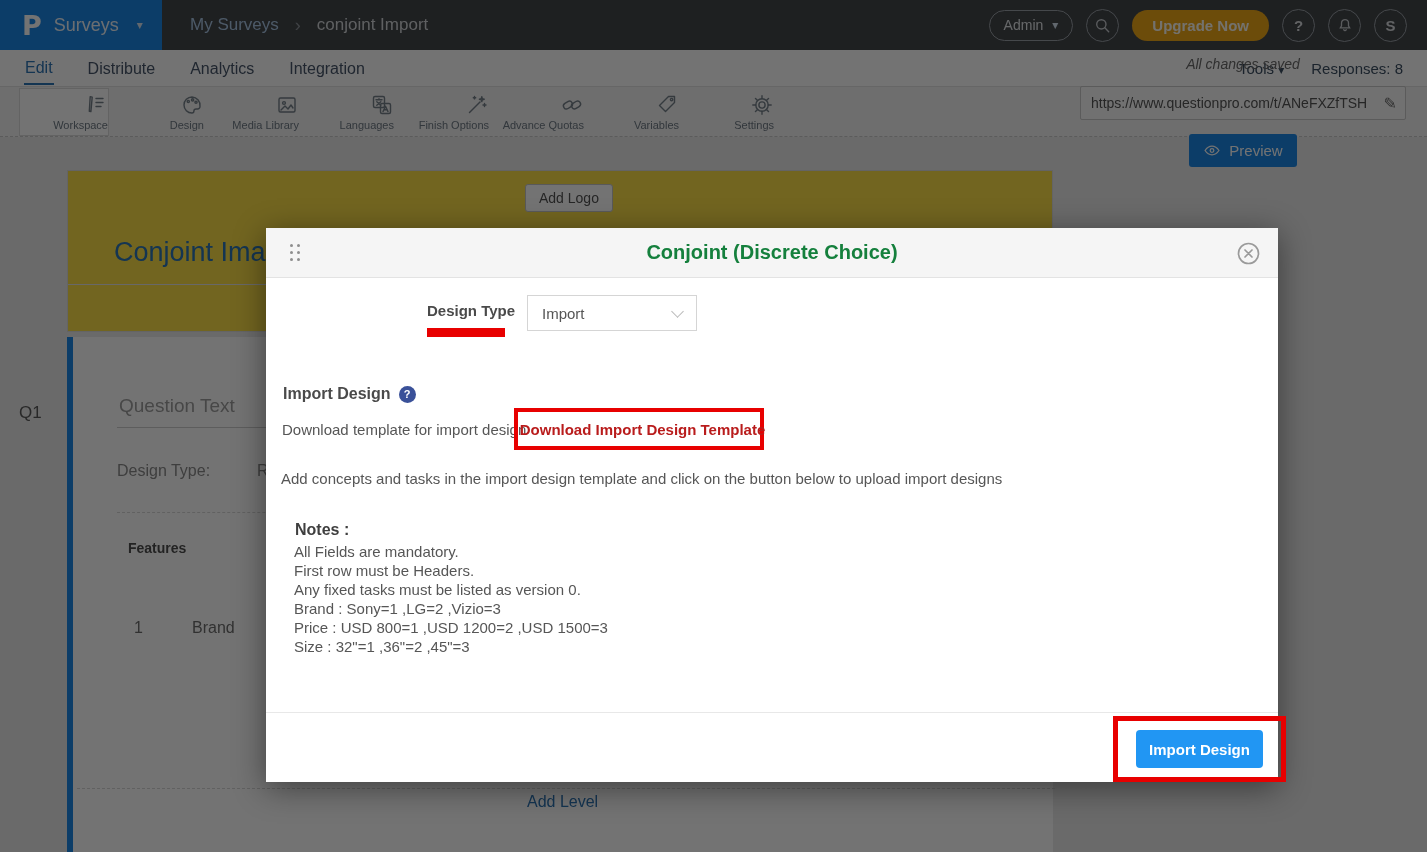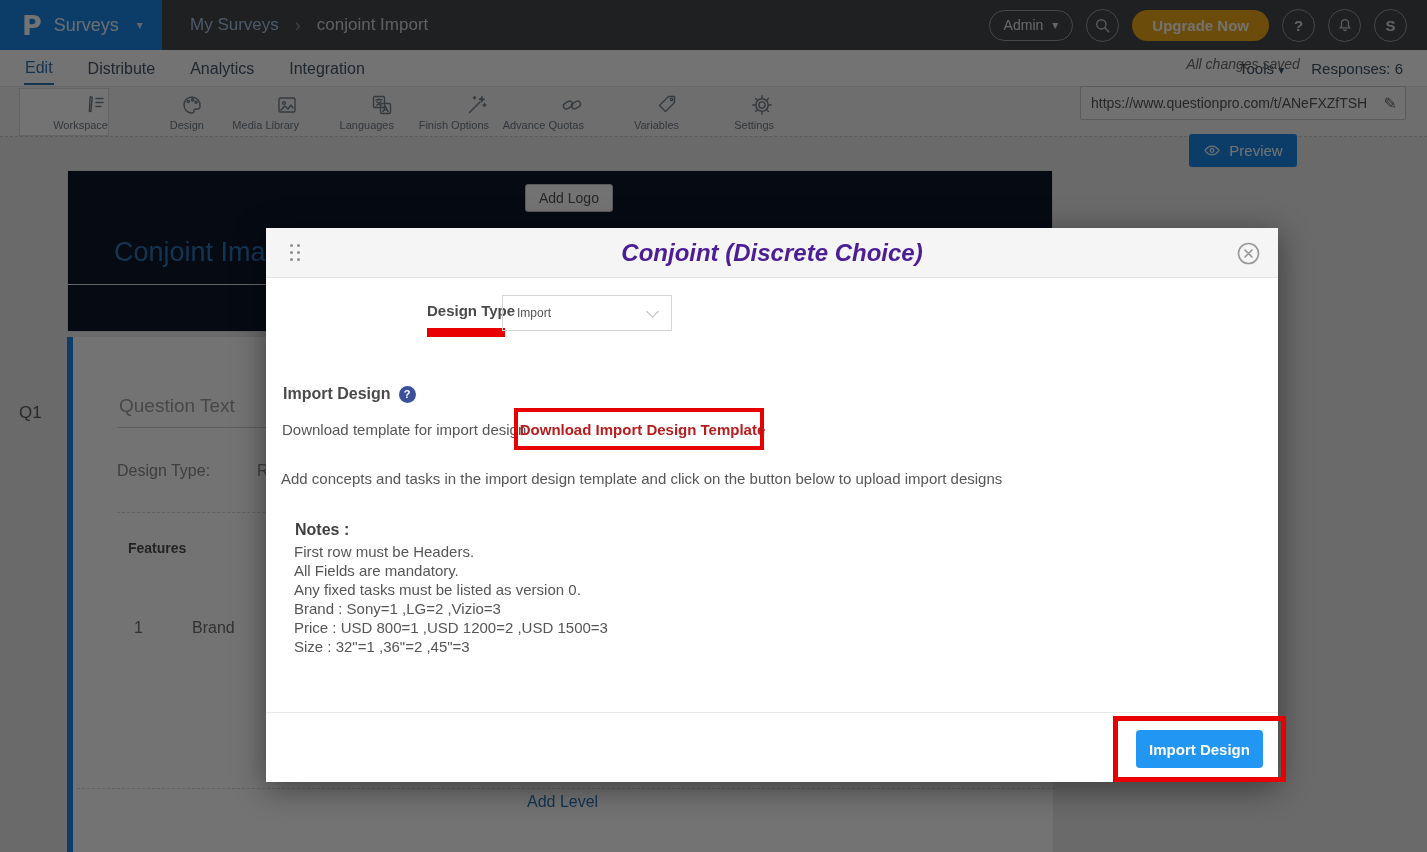"Responses: 6" span.responses { text: 6 -> 8 }
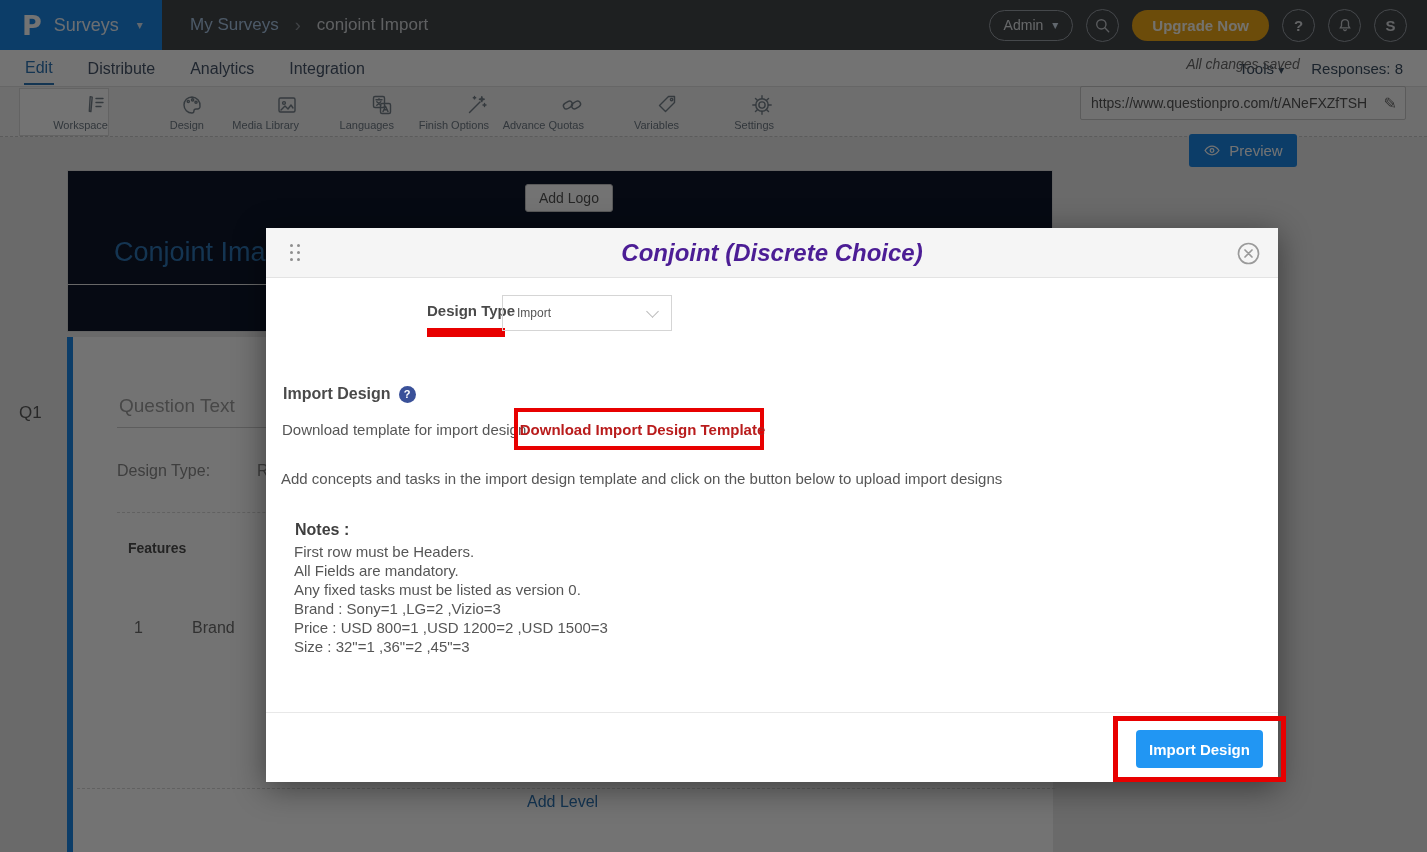"Add Logo" .card-header { background: #0f172a -> #fde047 }
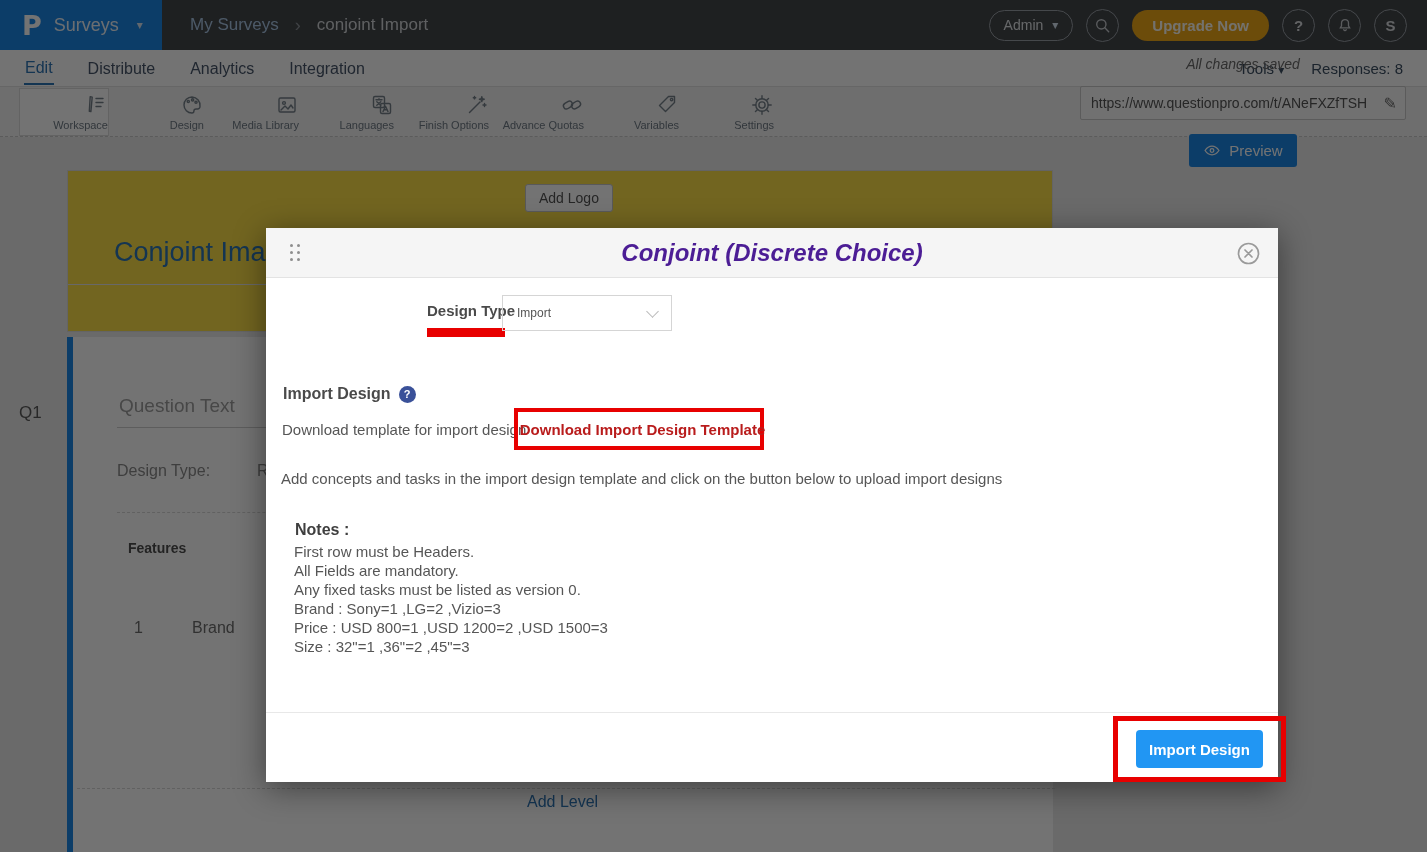"Conjoint (Discrete Choice)" .modal-title { color: #4c1d95 -> #15803d; font-size: 24px -> 20px; font-style: italic -> none }
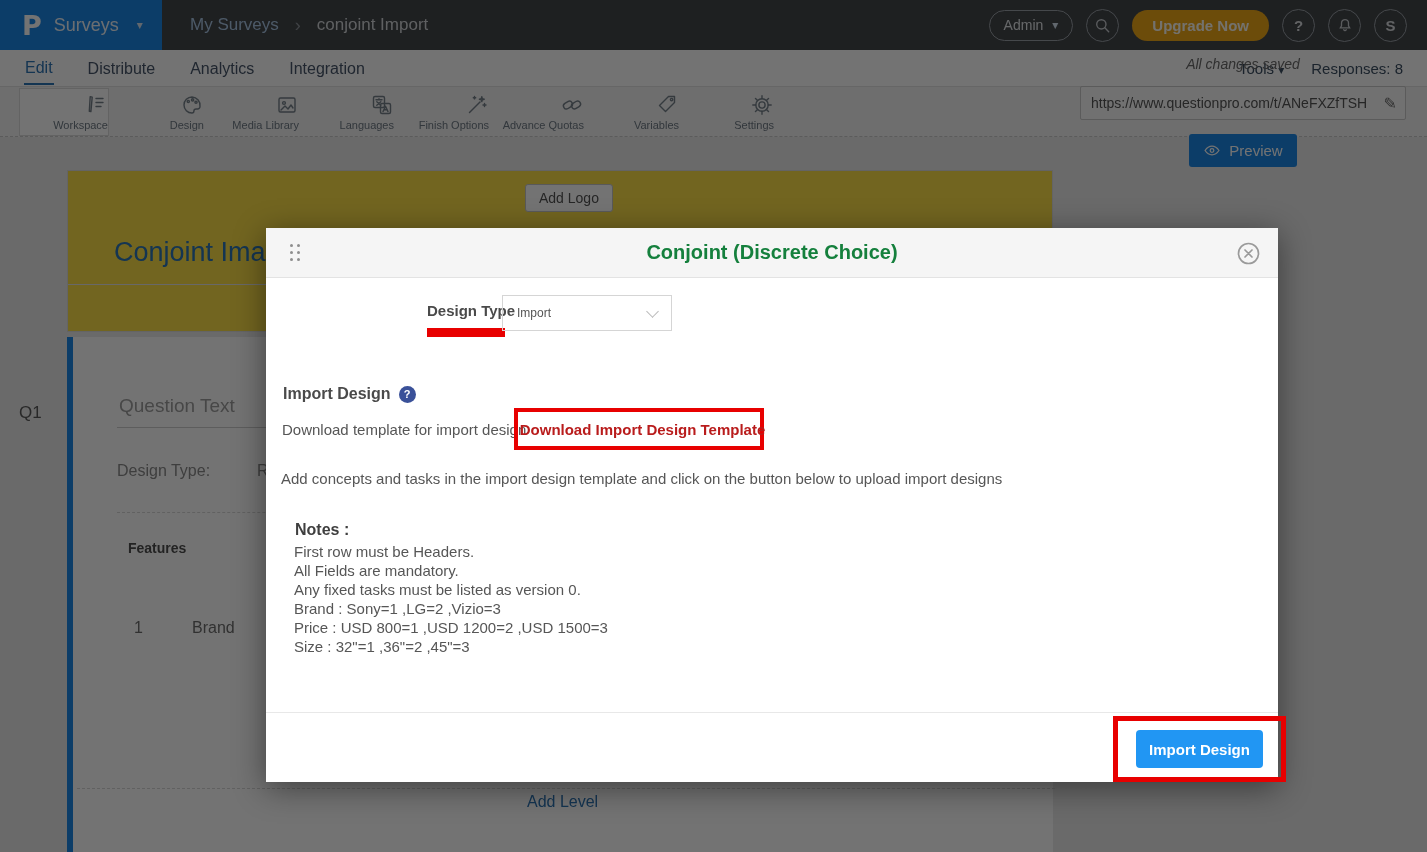"Import" .select { font-size: 12px -> 15px; left: 236px -> 261px }
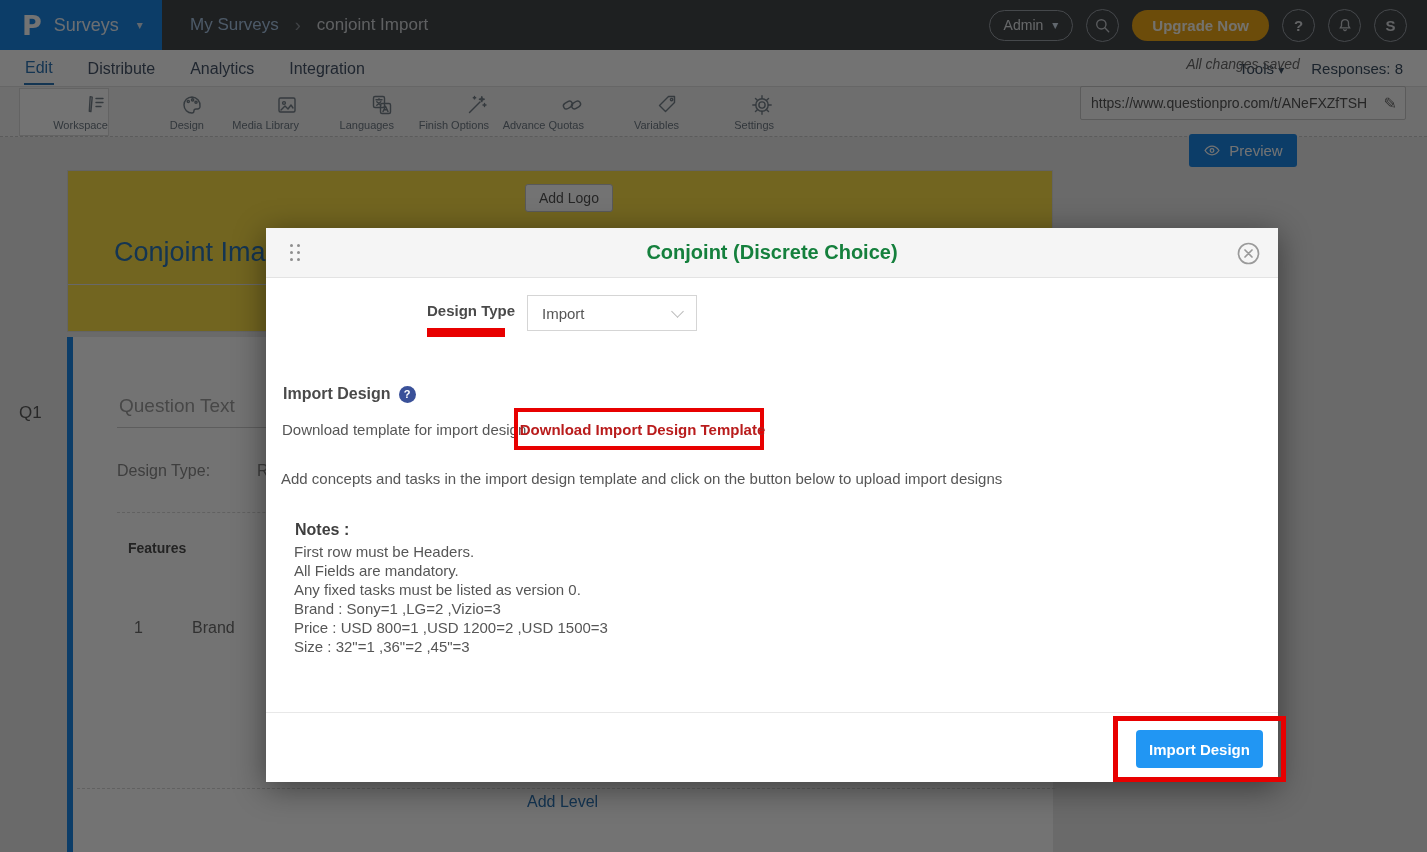"First row must be Headers." div { order: before "All Fields are mandatory." -> after "All Fields are mandatory." }
